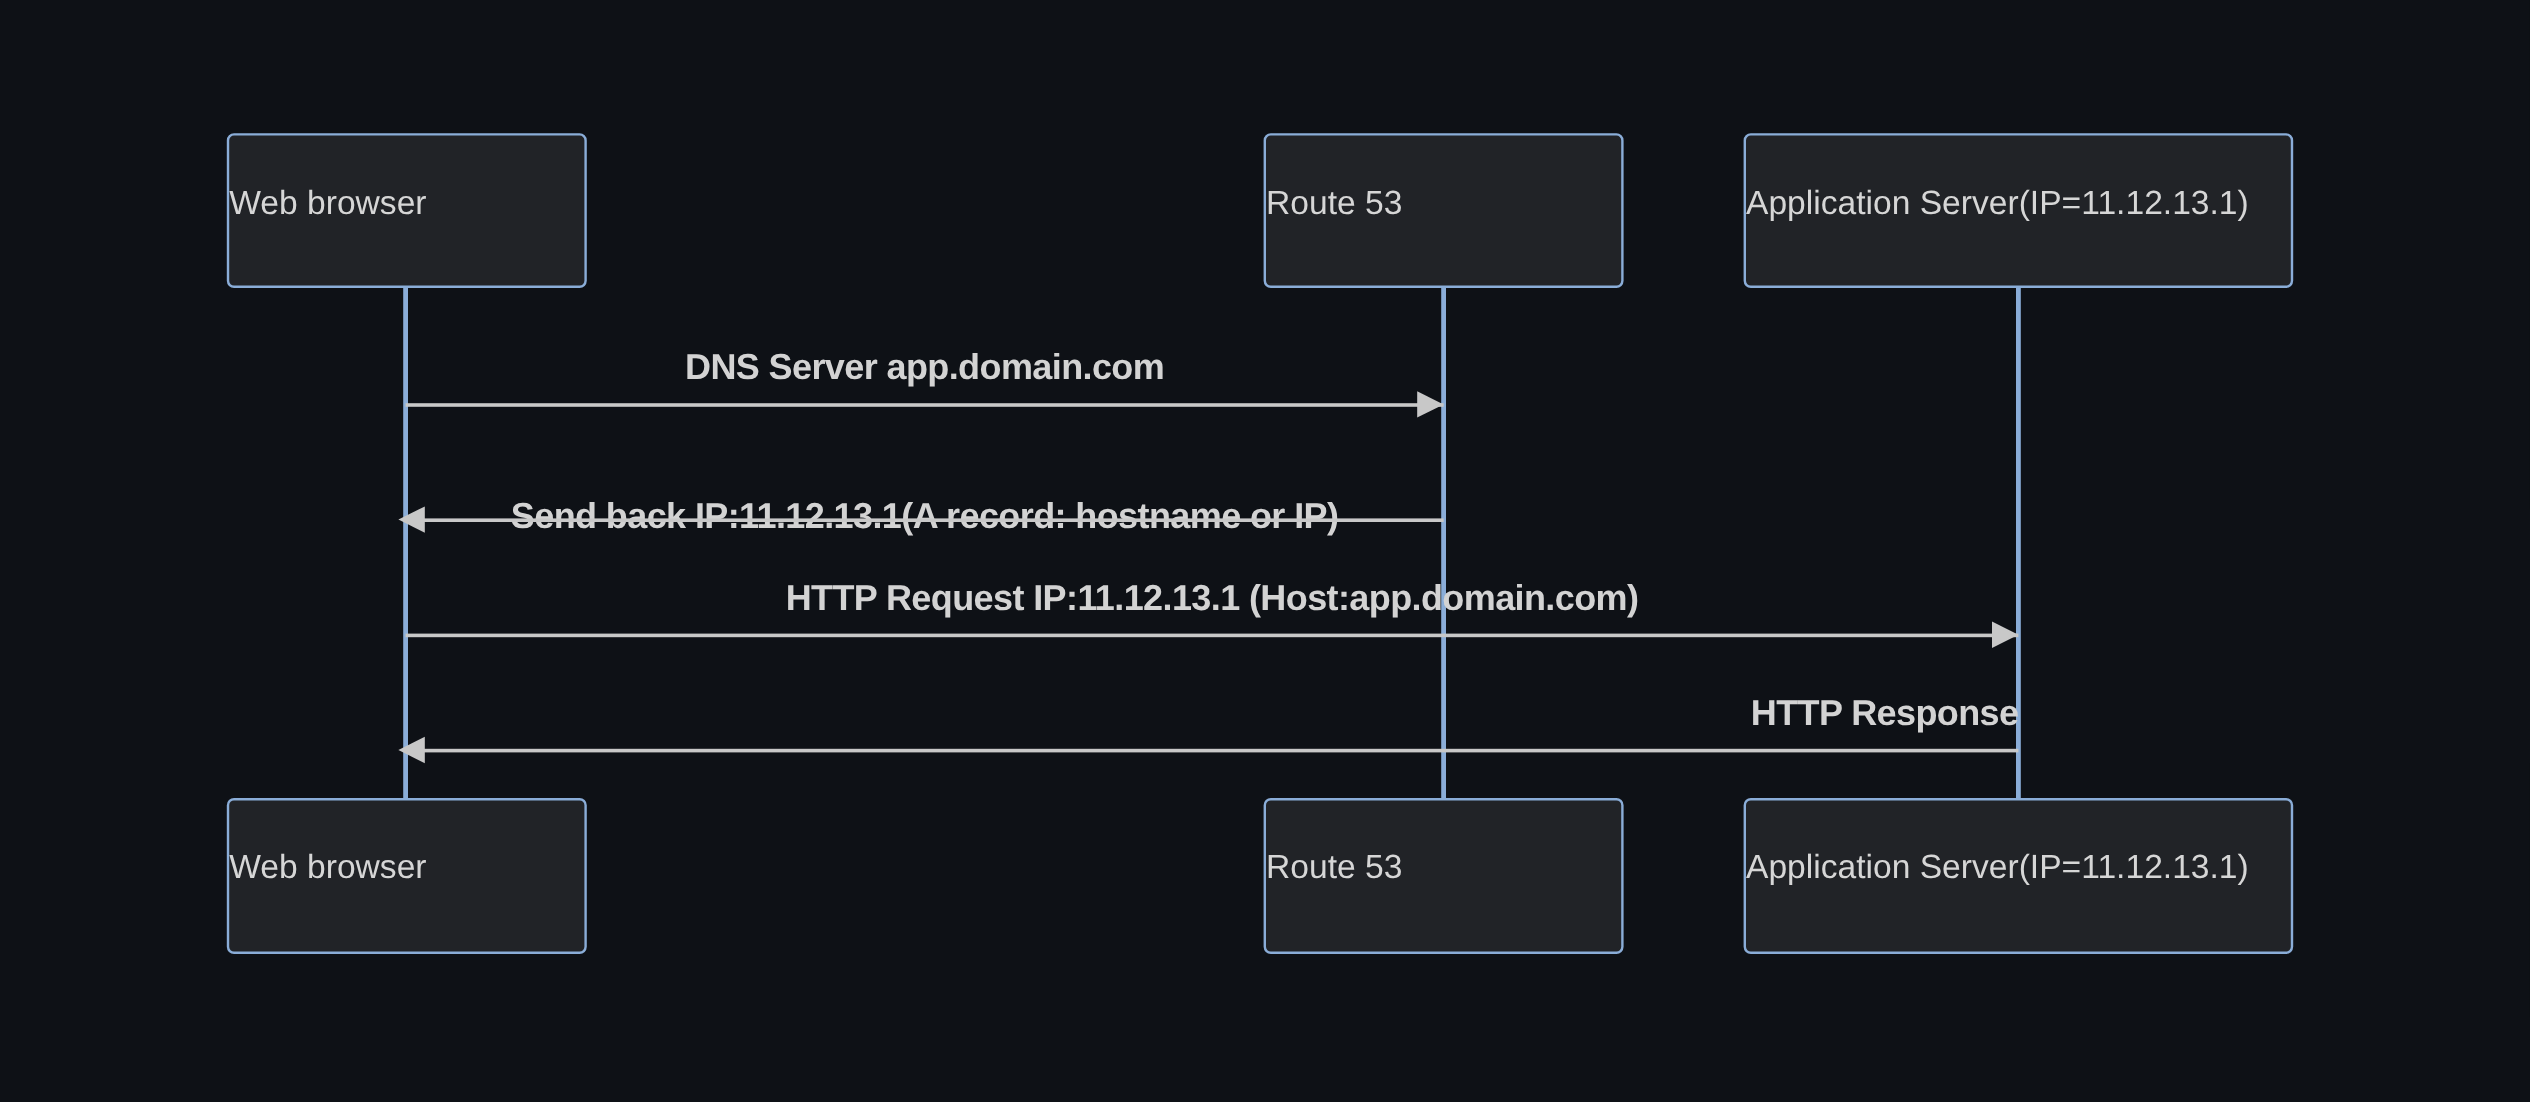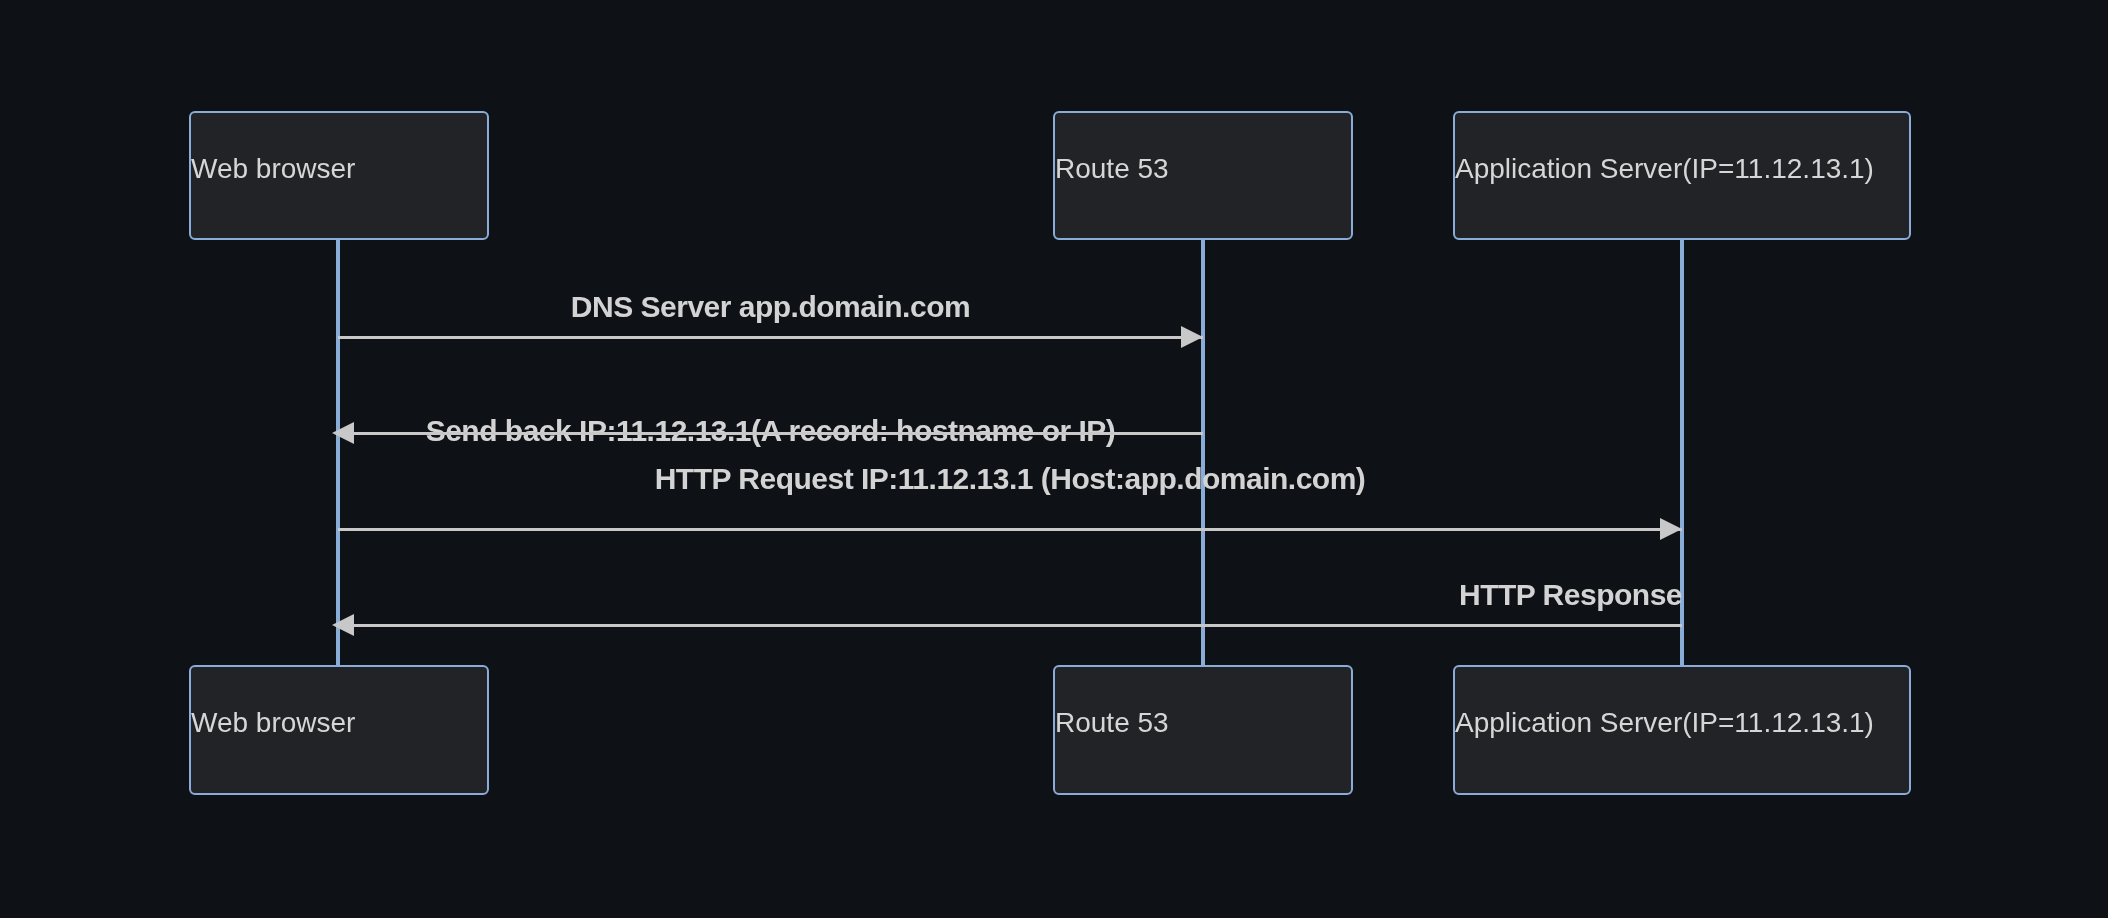"HTTP Request IP:11.12.13.1" .m3-label { top: 462px -> 482px }
